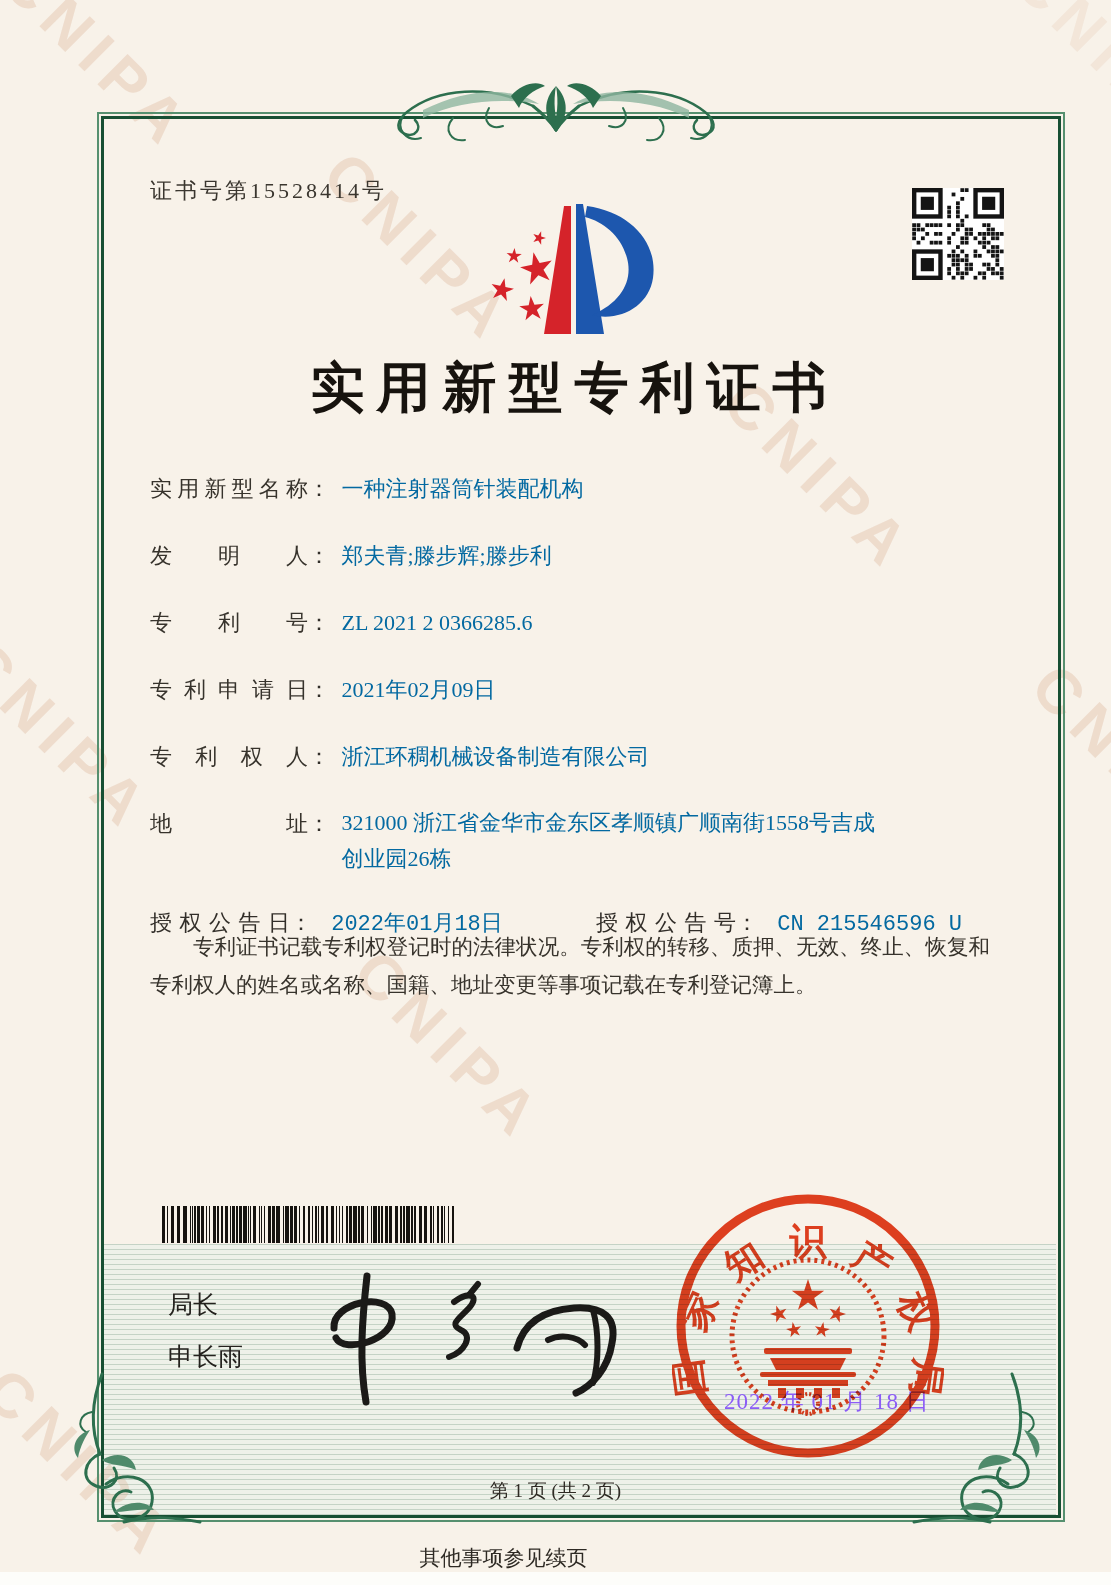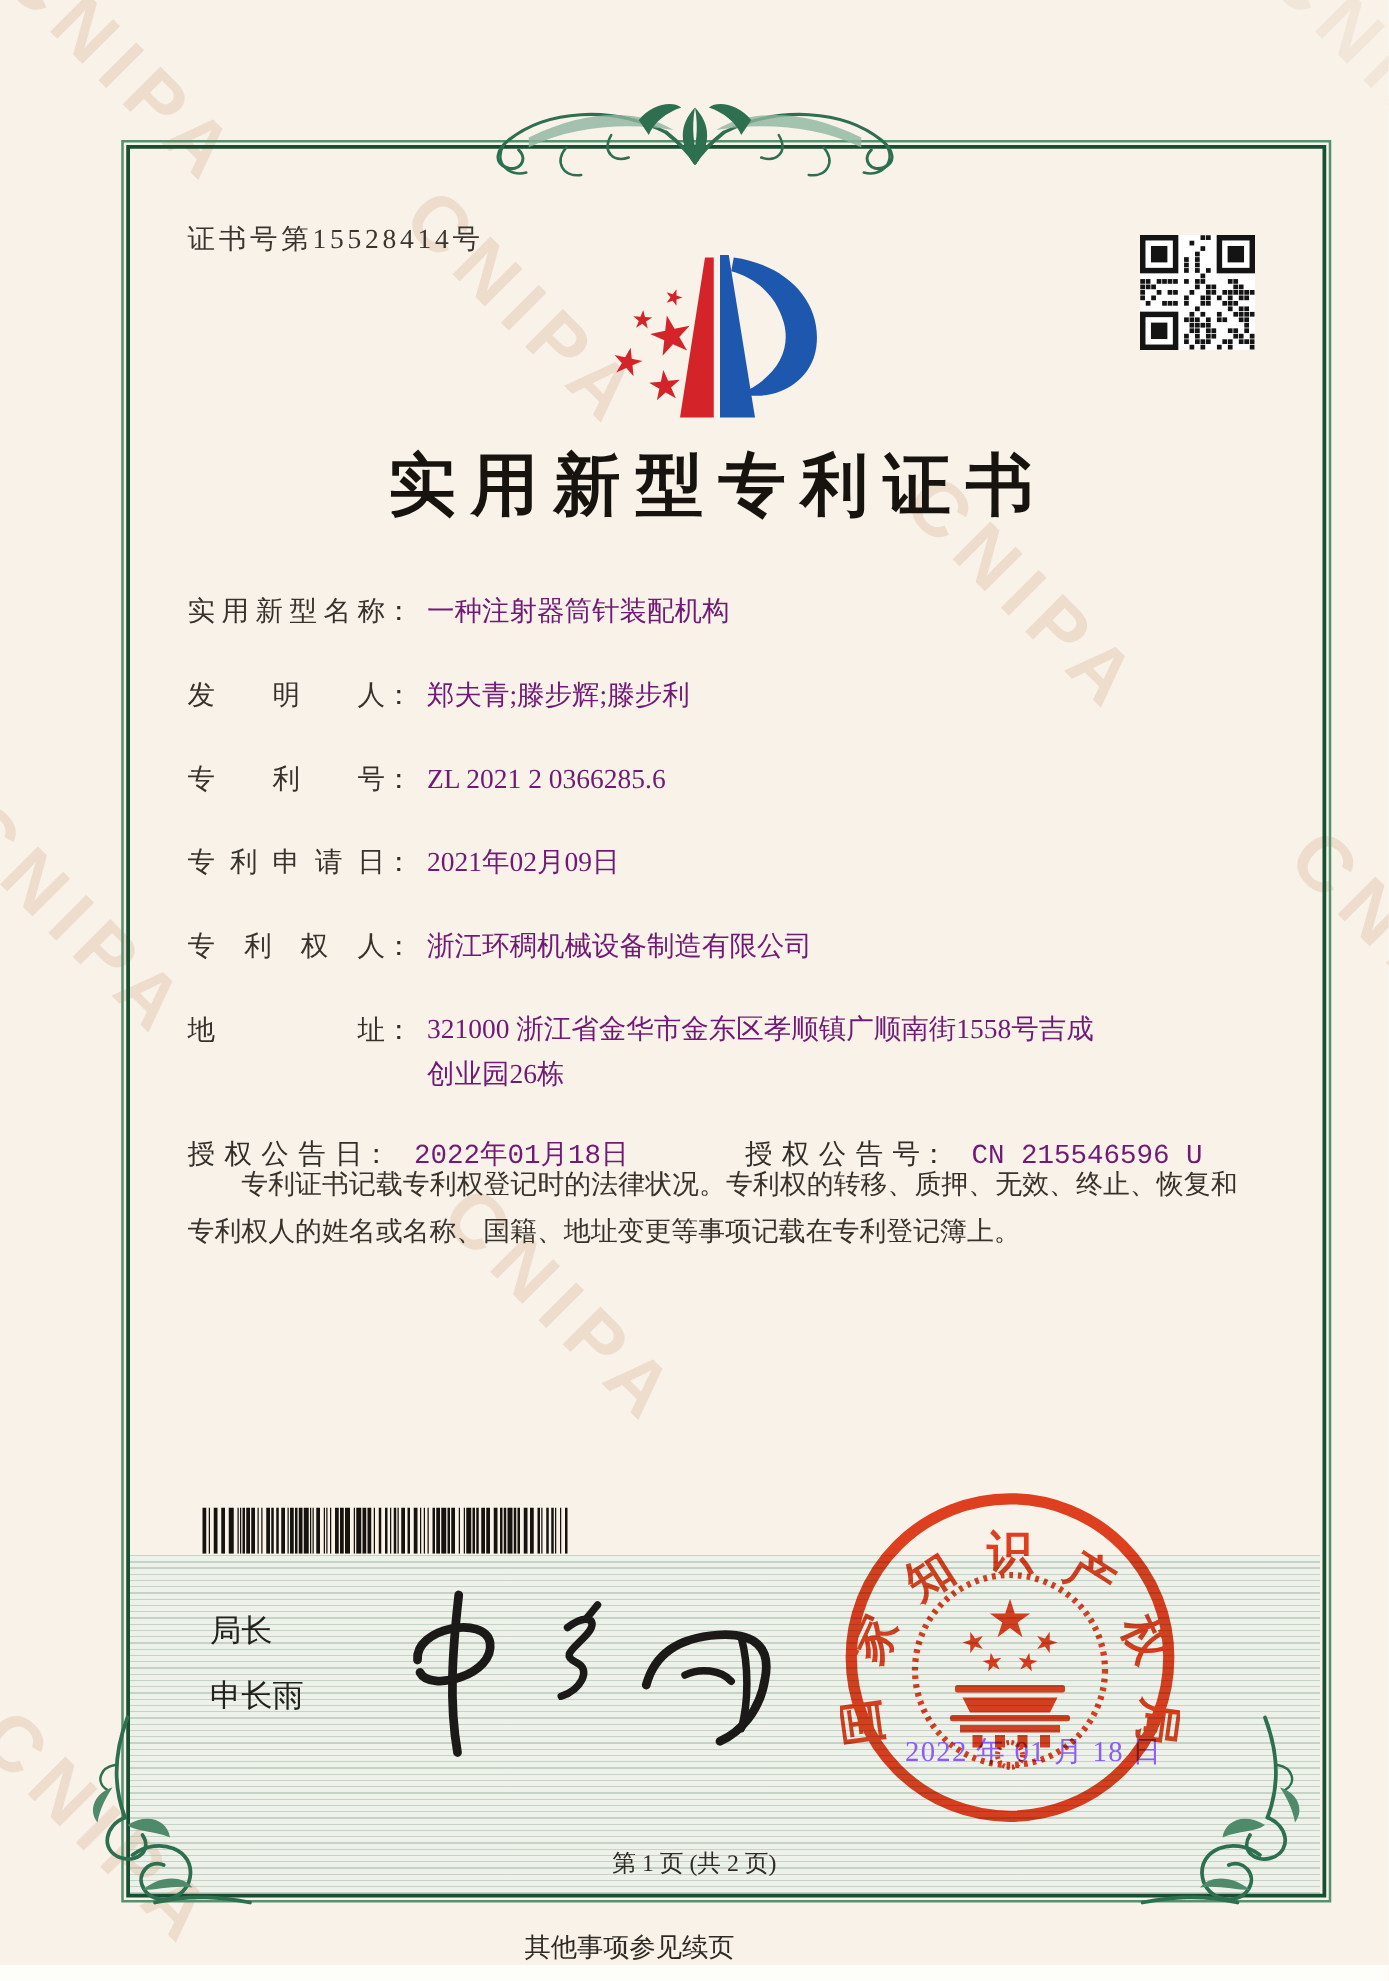"一种注射器筒针装配机构" .f-value { color: #701a75 -> #0369a1 }
